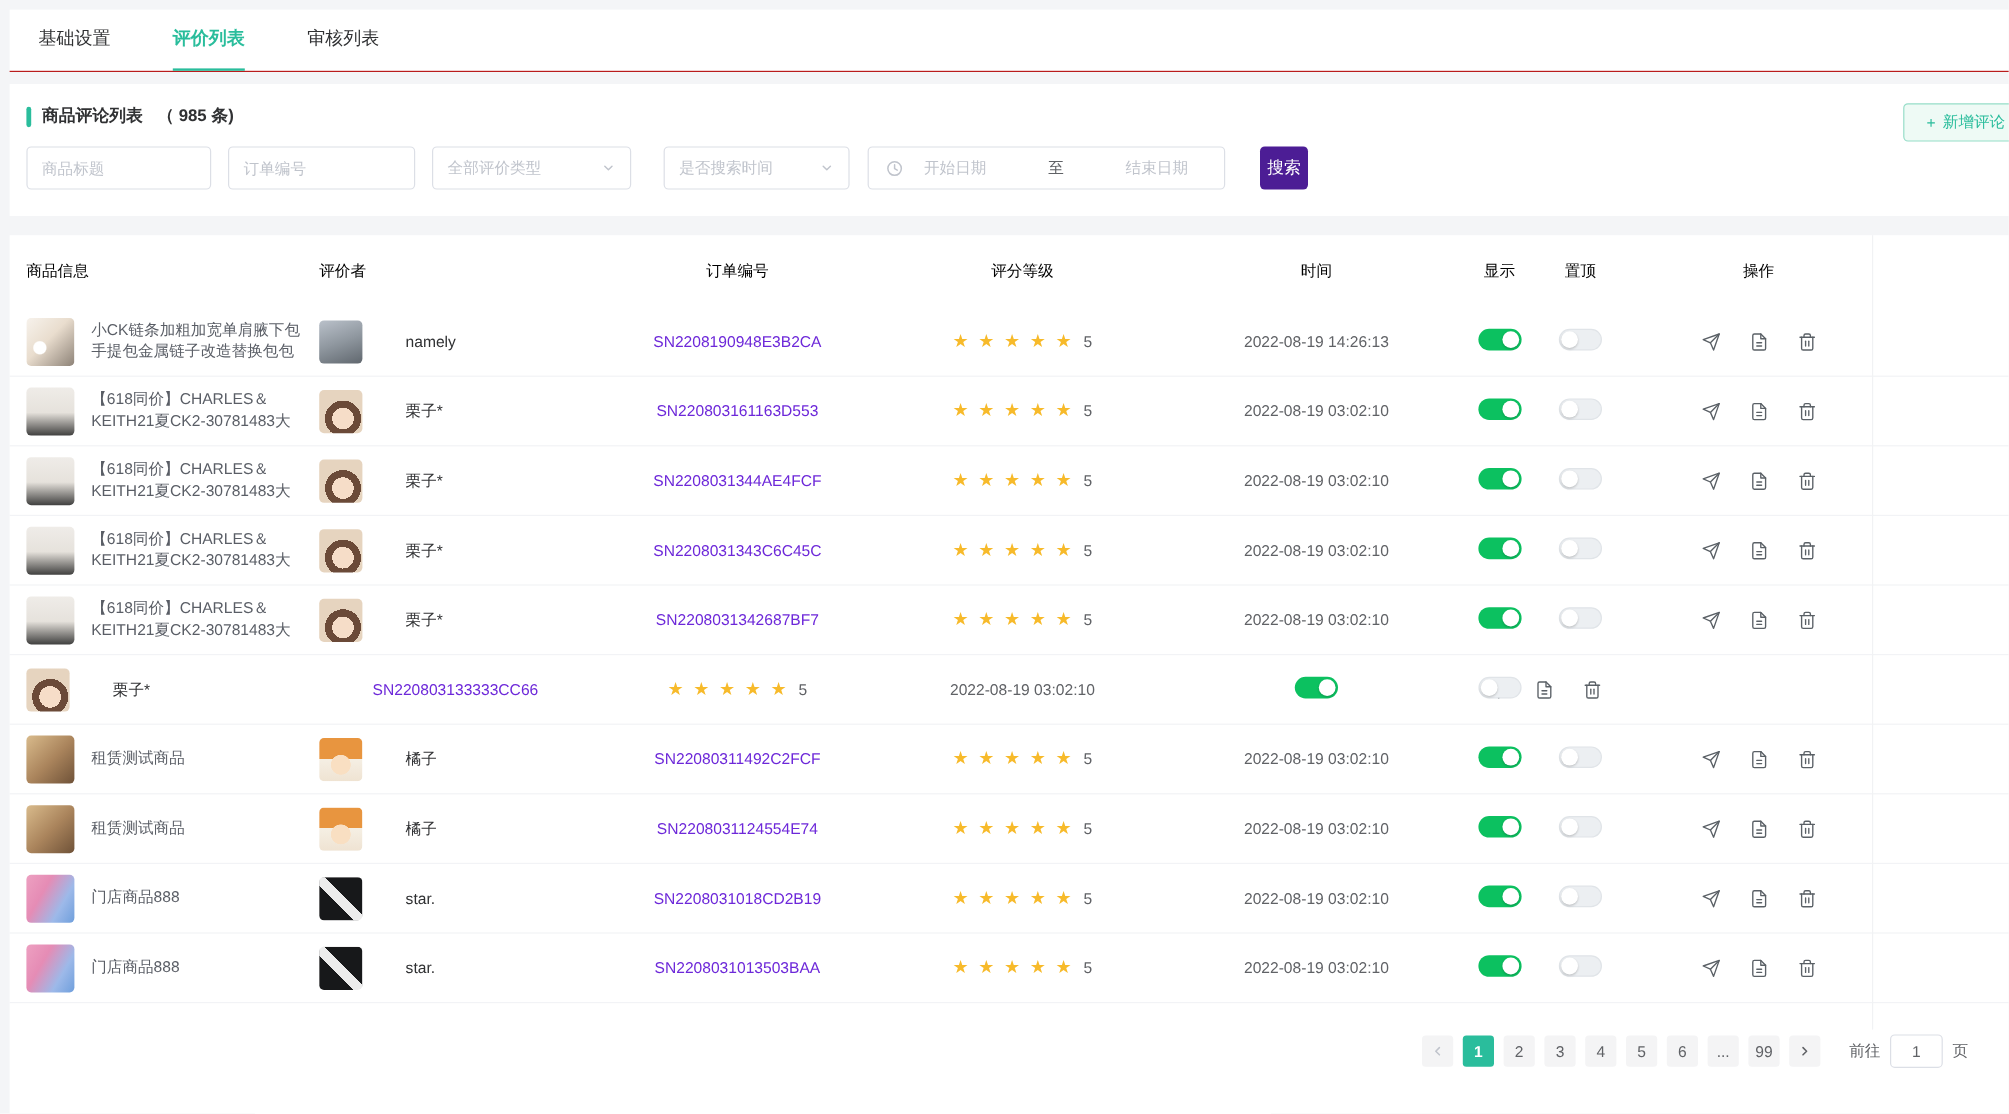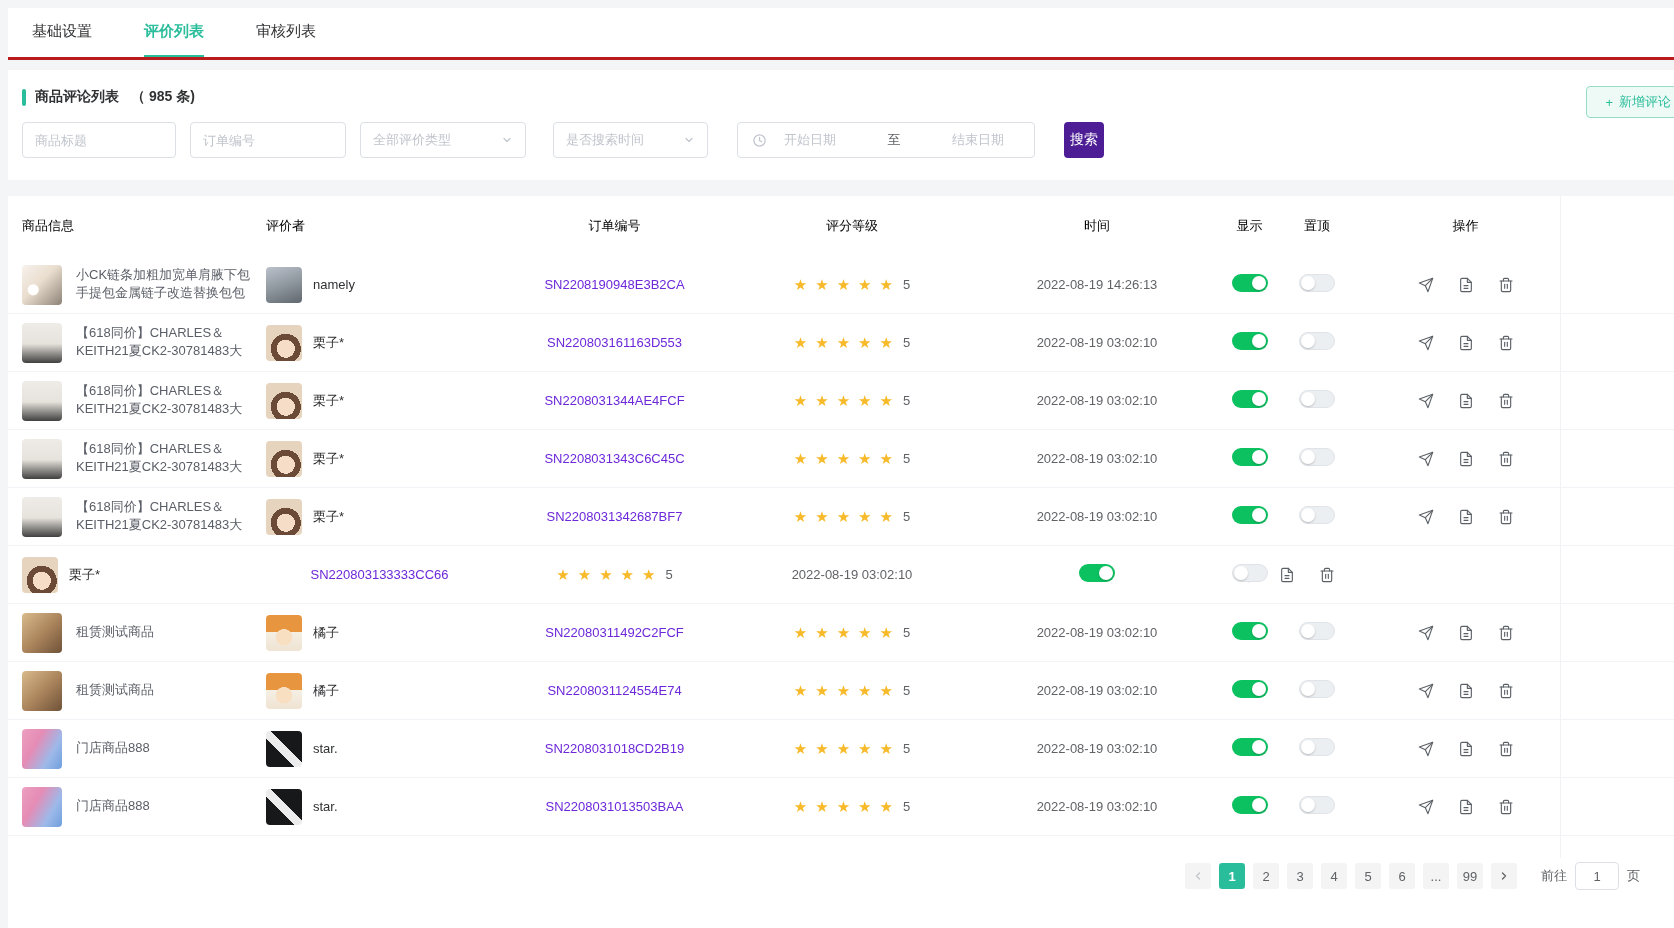"基础设置" .tabbar { border-bottom: 3px solid #b91c1c -> 1px solid #b91c1c }
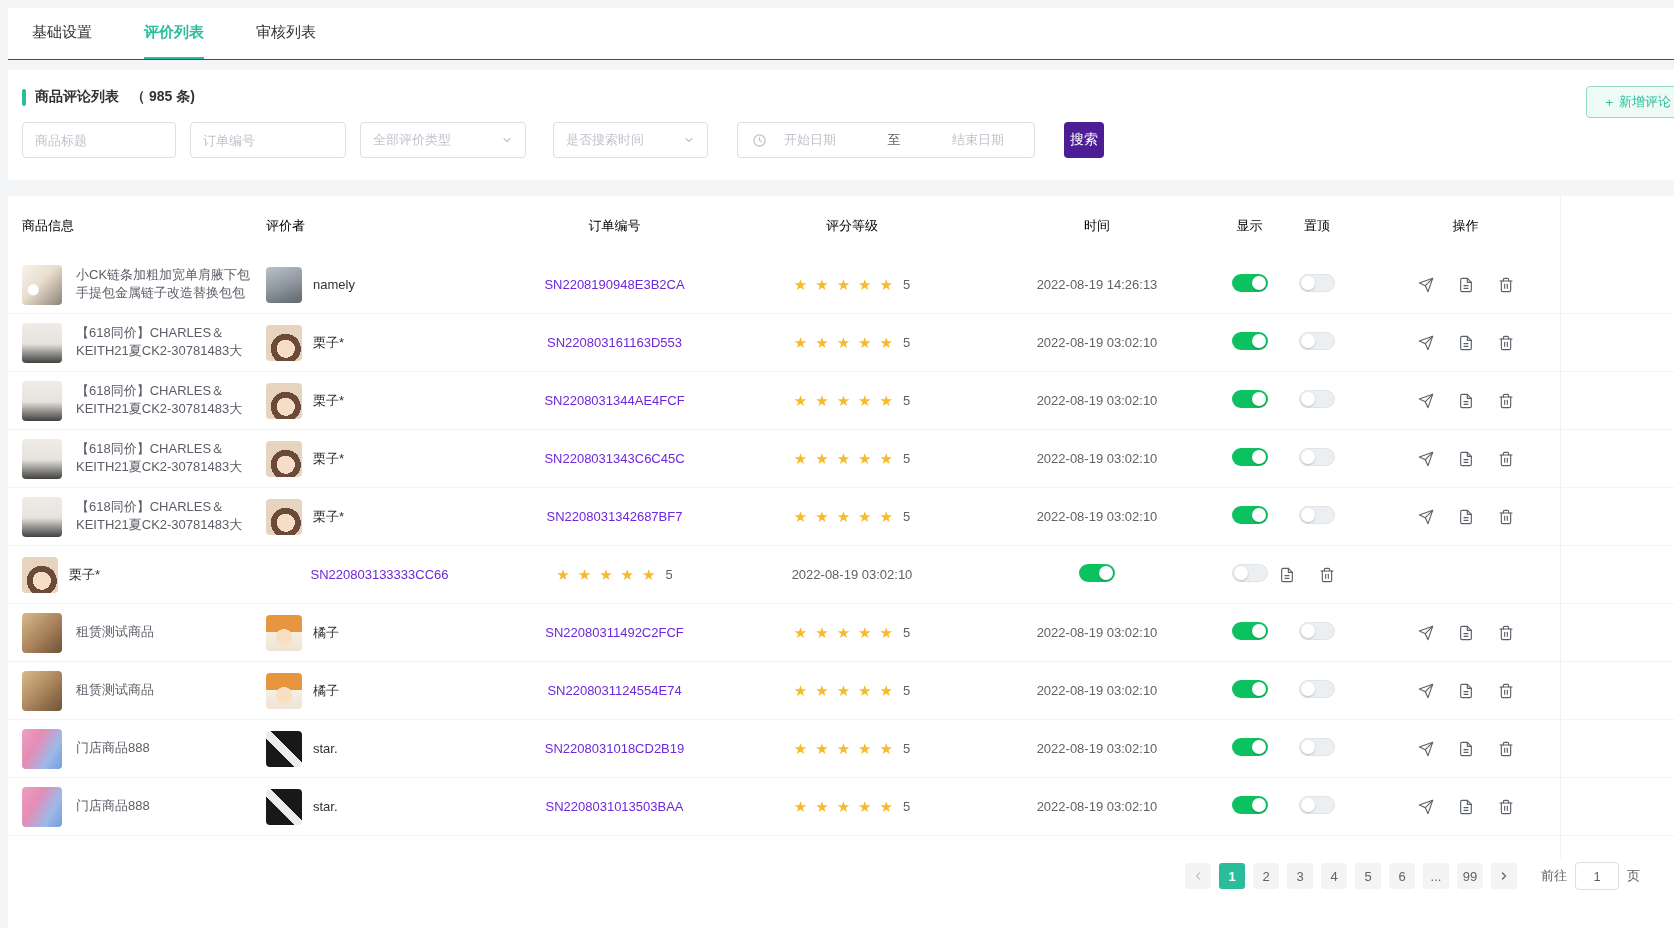"开始日期" .date-range { margin-left: 29px -> 15px }
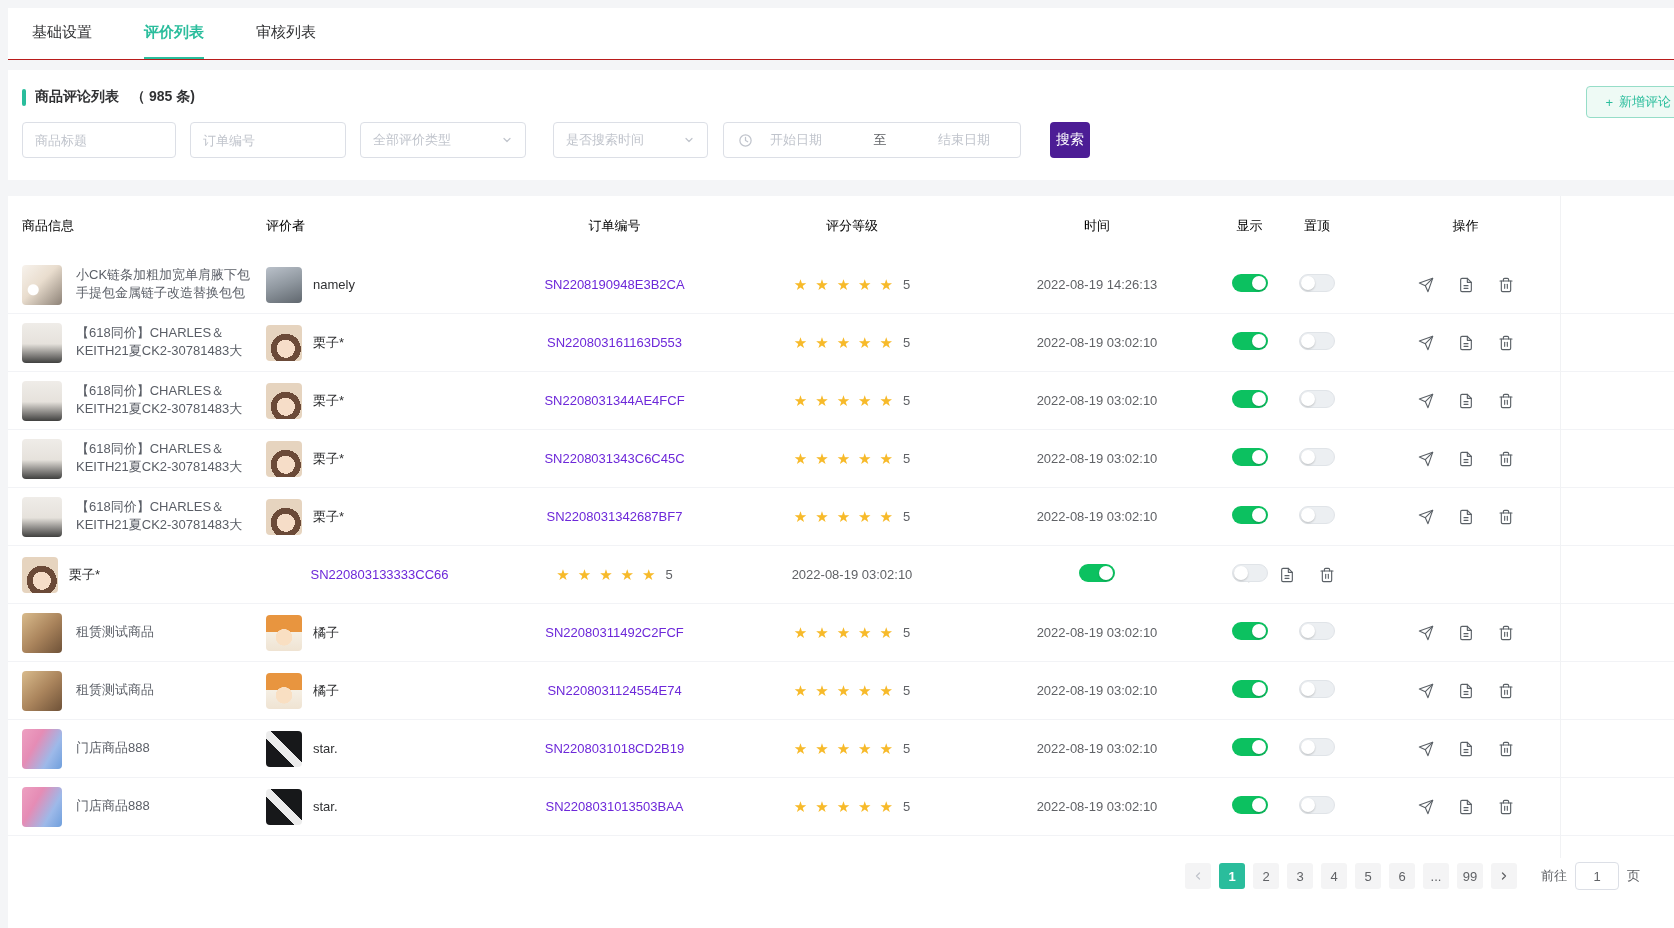"namely" .rev-name { margin-left: none -> 25px }
